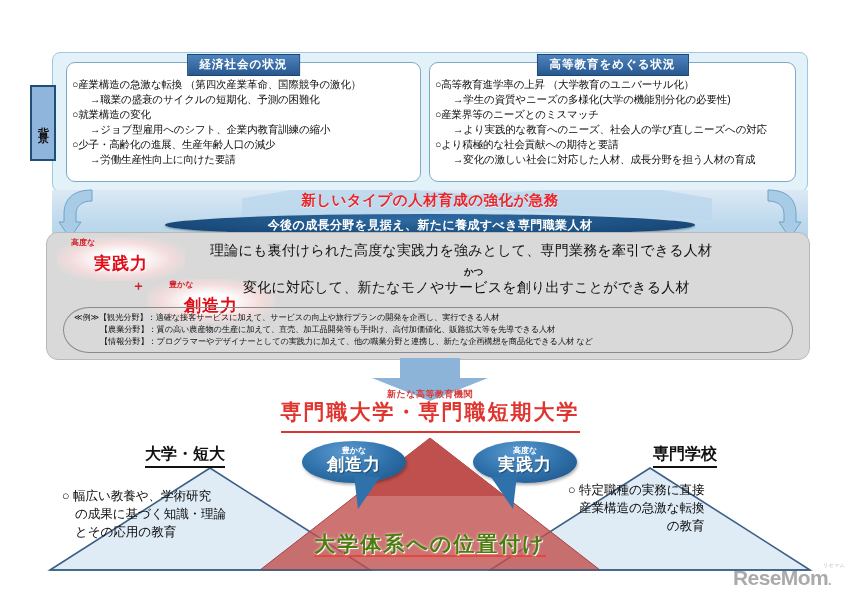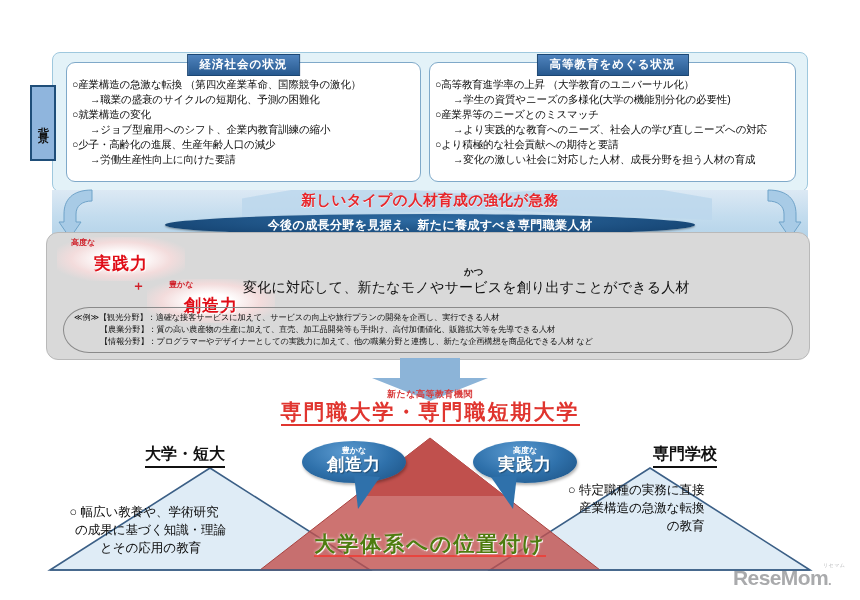"理論にも裏付けられた高度な実践力を強みとして、専門業務を牽引できる人材" div.gb-line1 { html: none -> <div>理論にも裏付けられた高度な実践力を強みとして、専門業務を牽引できる人材</div> }
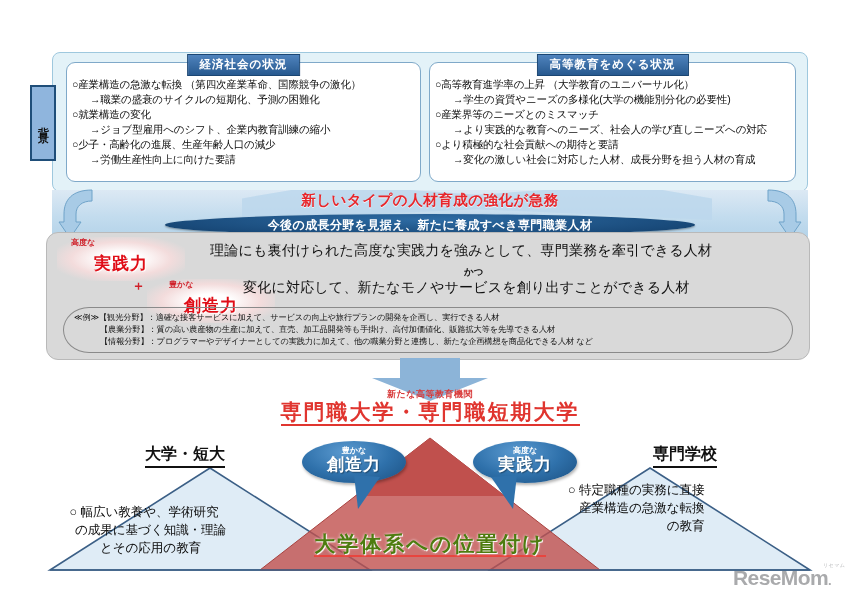"専門職大学・専門職短期大学" .new-inst-title u { padding-bottom: 1px -> 8px }
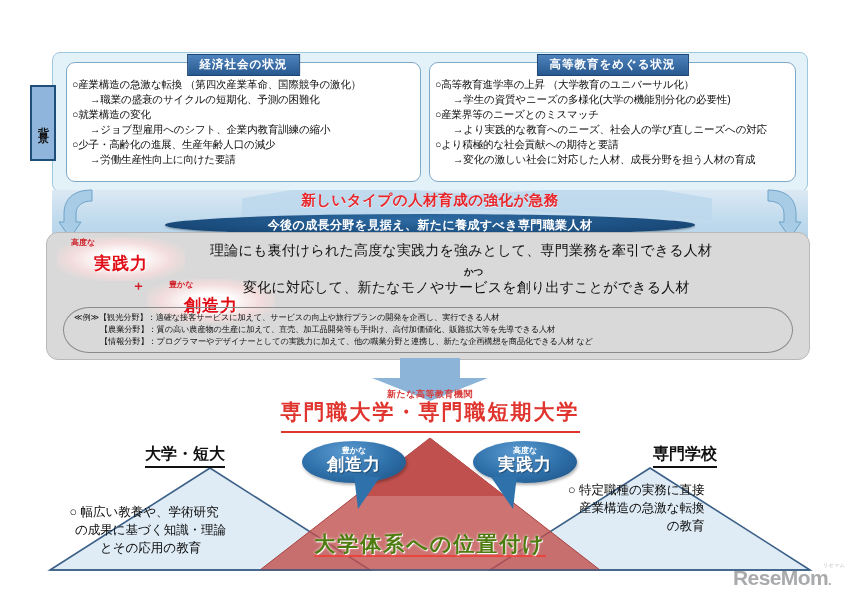"○ 幅広い教養や、学術研究" #text-univ { text-align: center -> none; top: 504px -> 488px }
